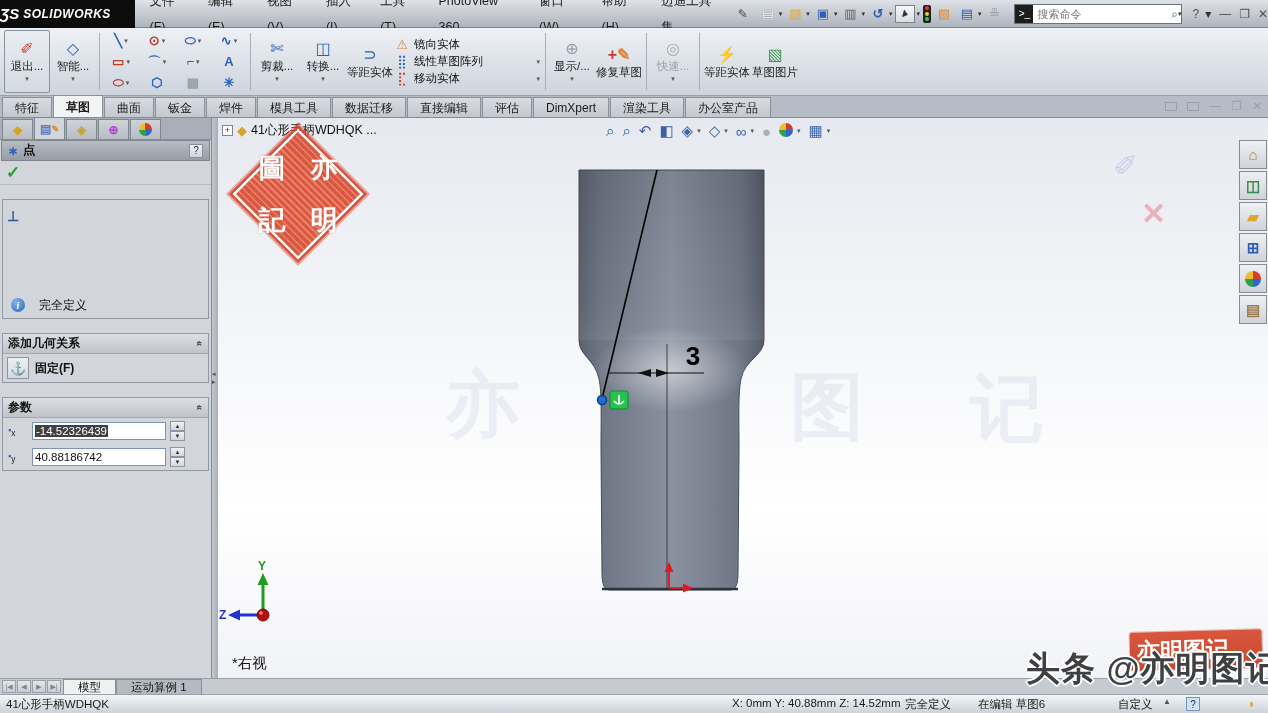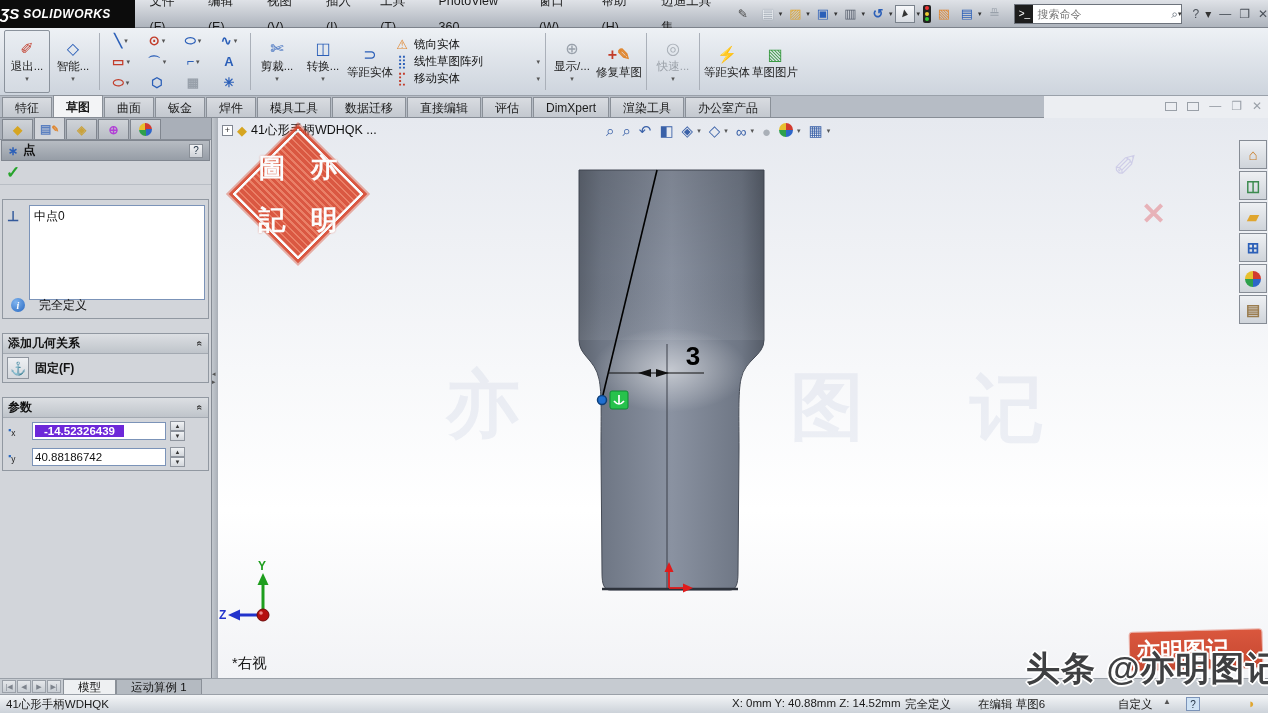"特征" .ribbontabs { width: 1044px -> 1268px }
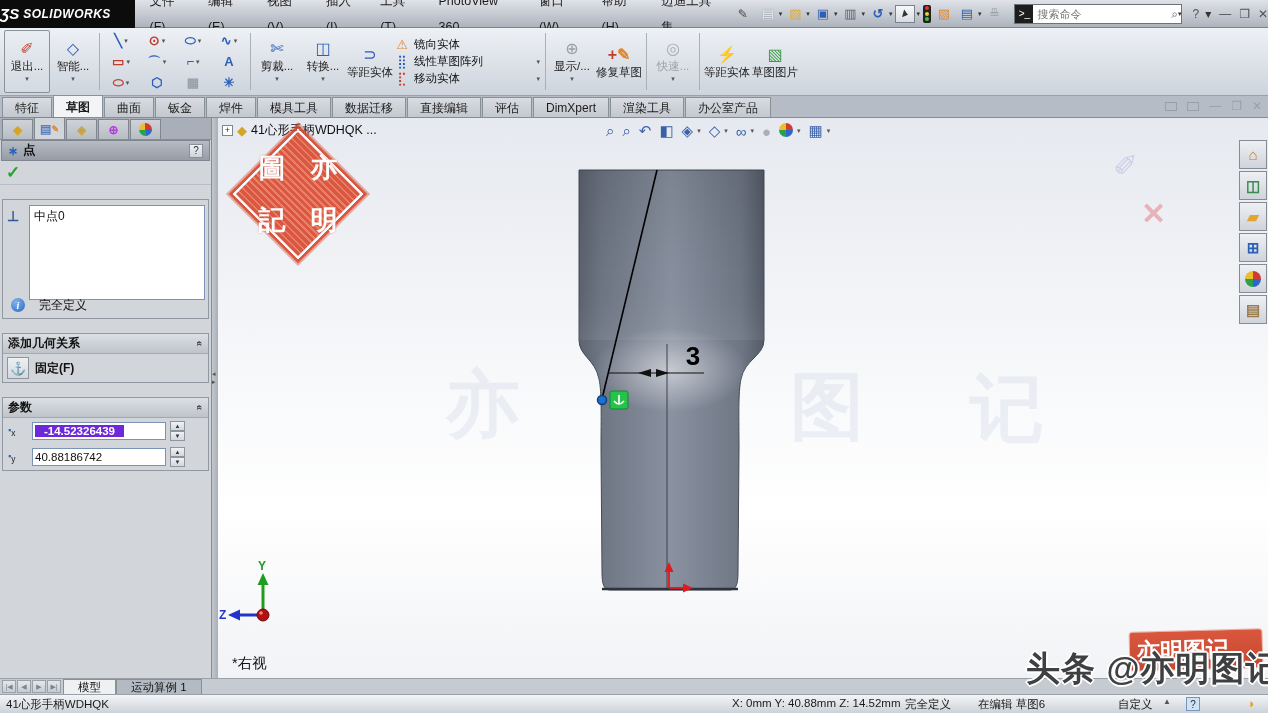"中点0" div.rel-list { html: <div> <div>中点0</div> </div> -> none }
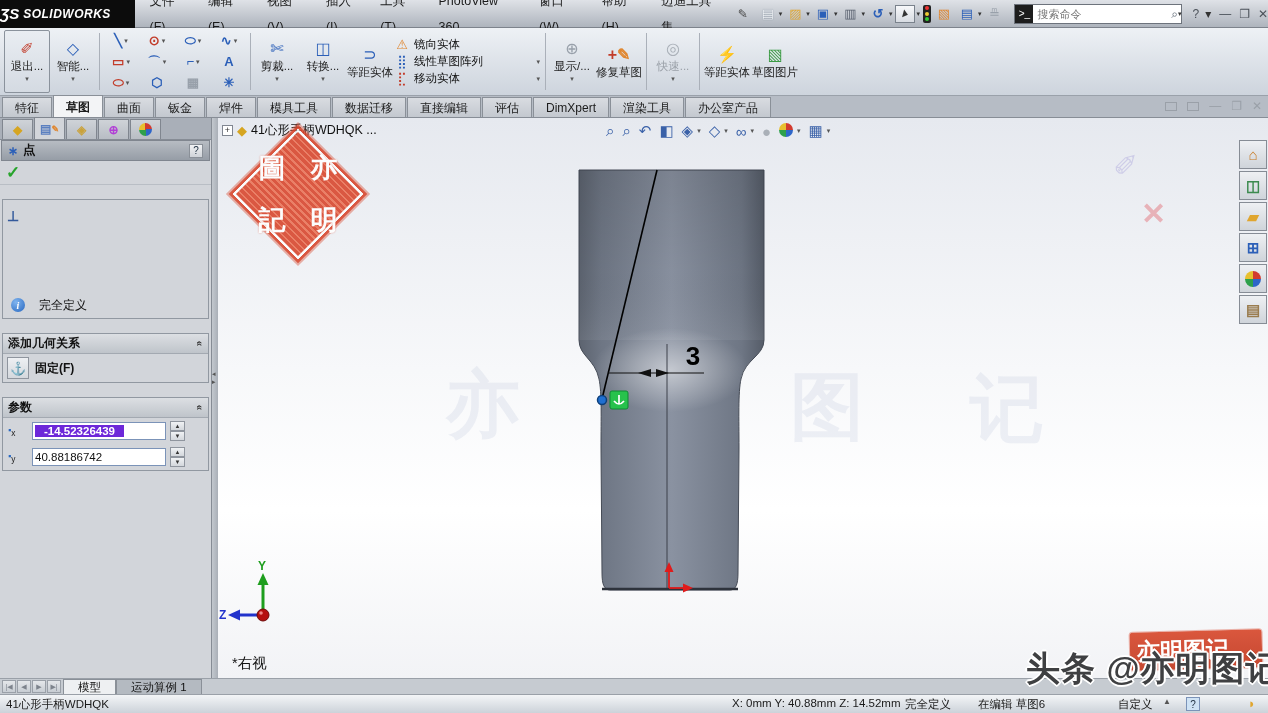"-14.52326439" .p-field .selected { background: #6d28d9 -> #404040; font-weight: bold -> none; padding: 0 9px -> 0 1px }
